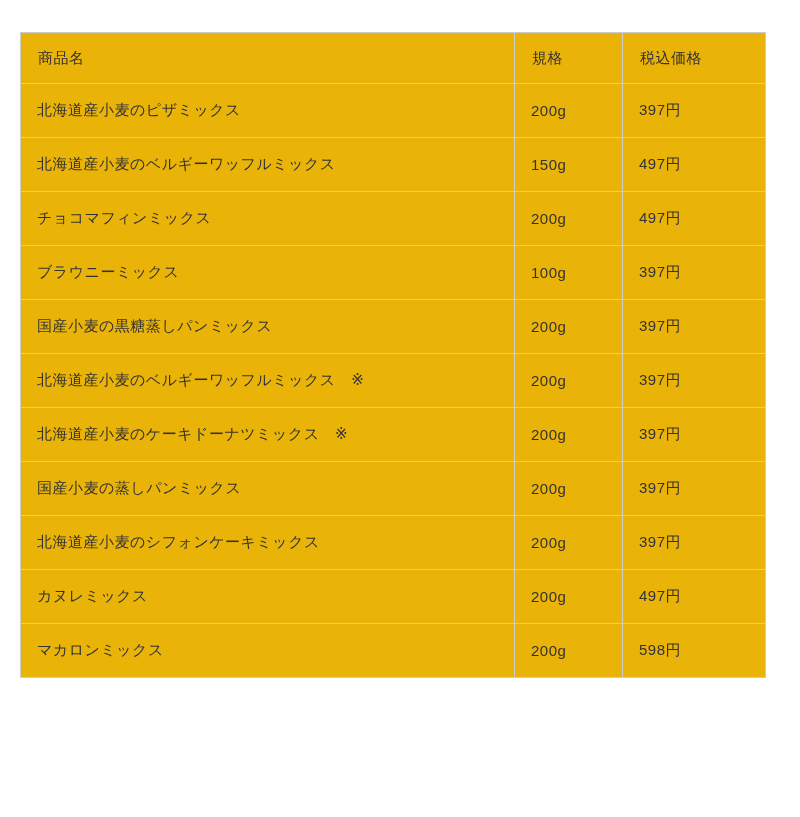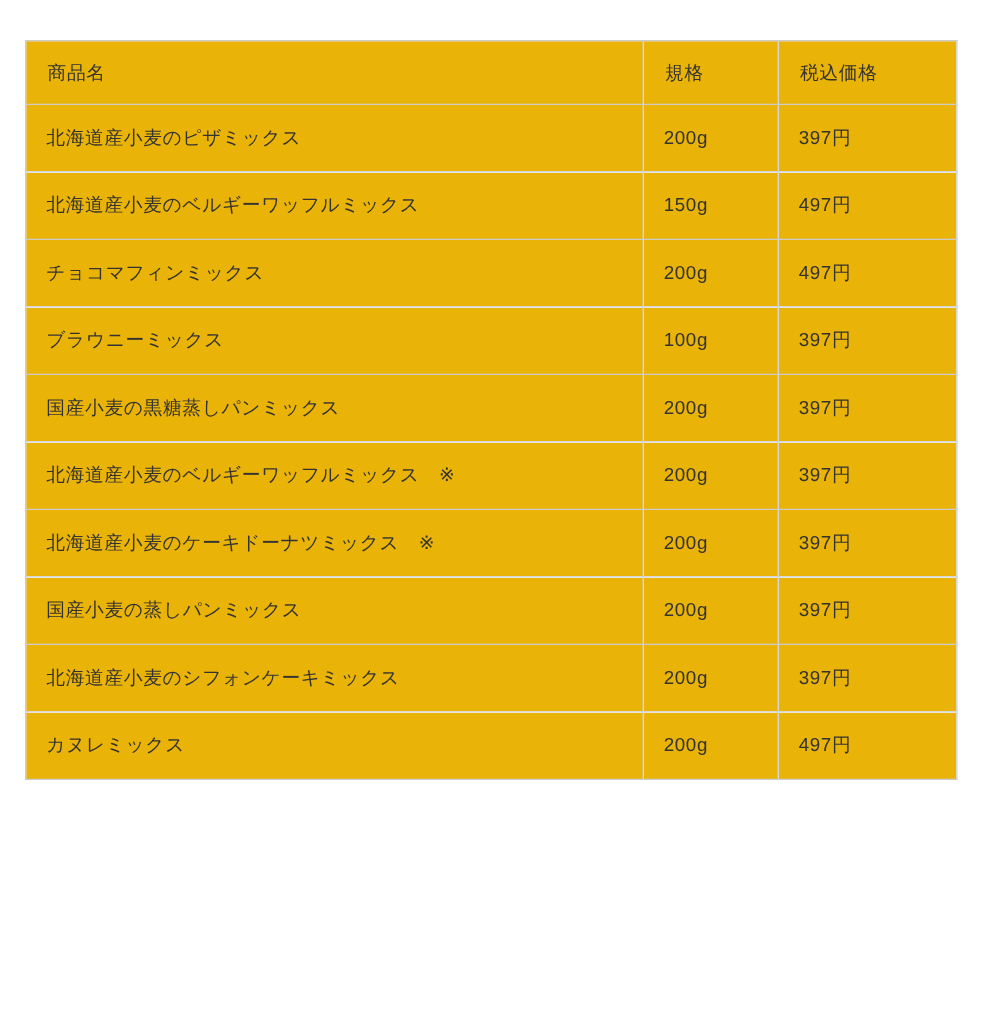"マカロンミックス" tr { html: none -> <tr> <td>マカロンミックス</td> <td>200g</td> <td>598円</td> </tr> }
